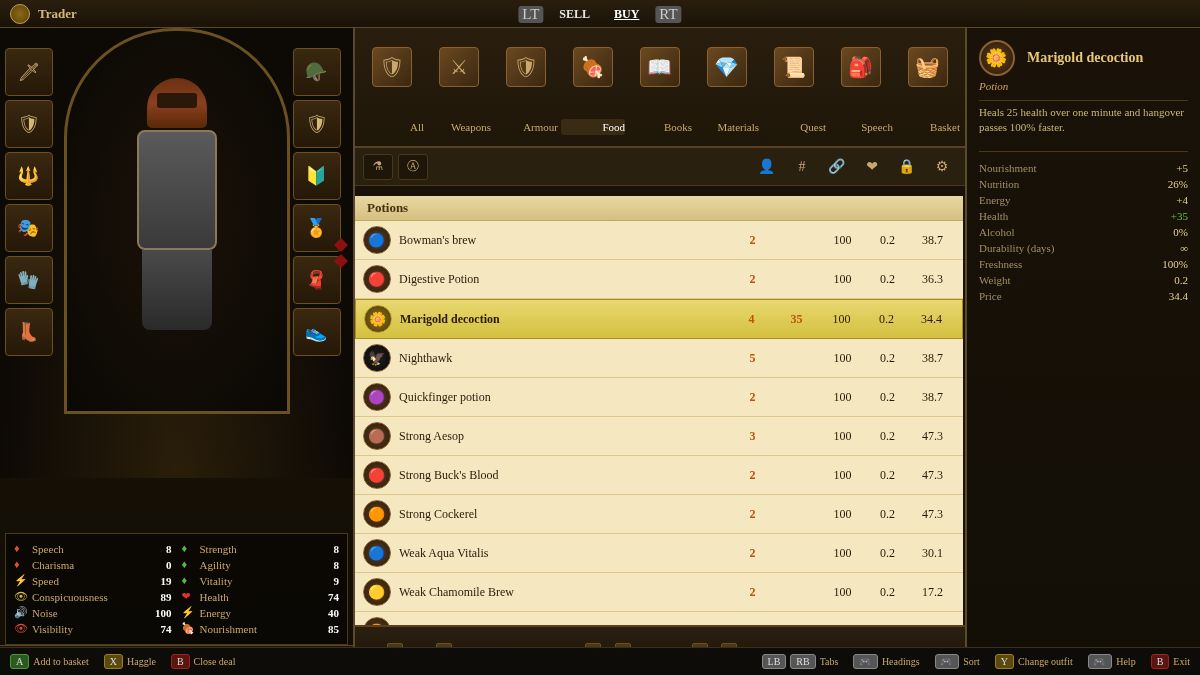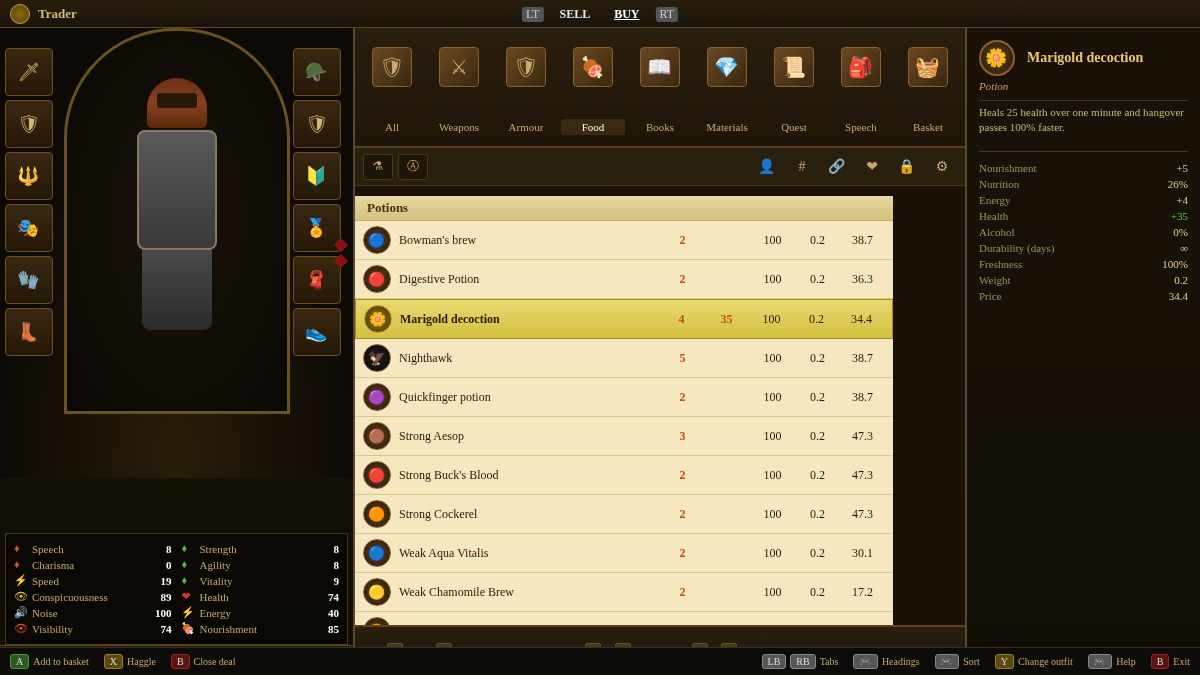"LT" .lb-rt-badge { font-size: 12px -> 15px }
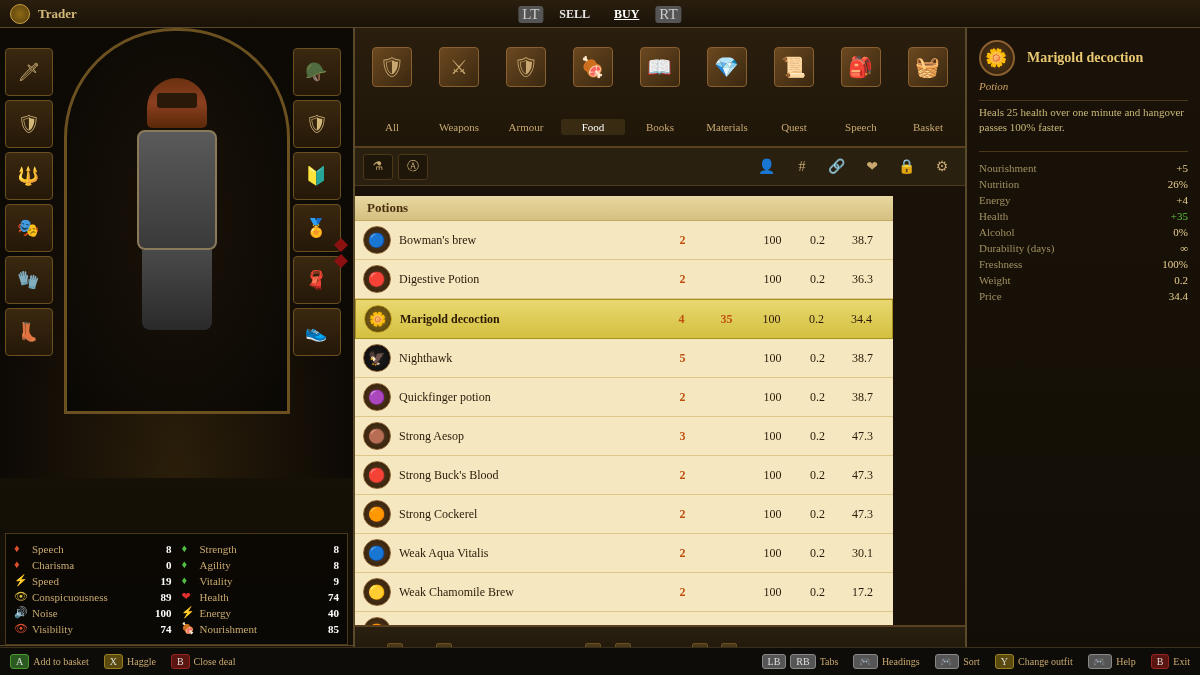"All" .tab-label { text-align: center -> right }
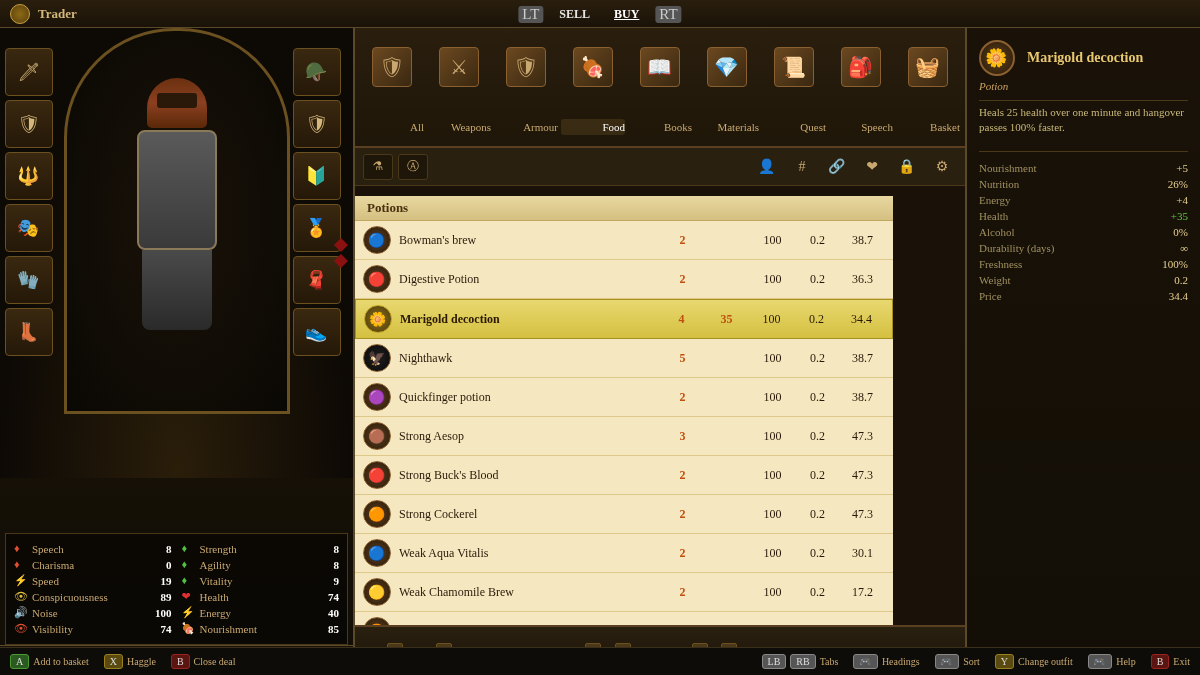"Potions" .item-table { width: 538px -> 608px }
